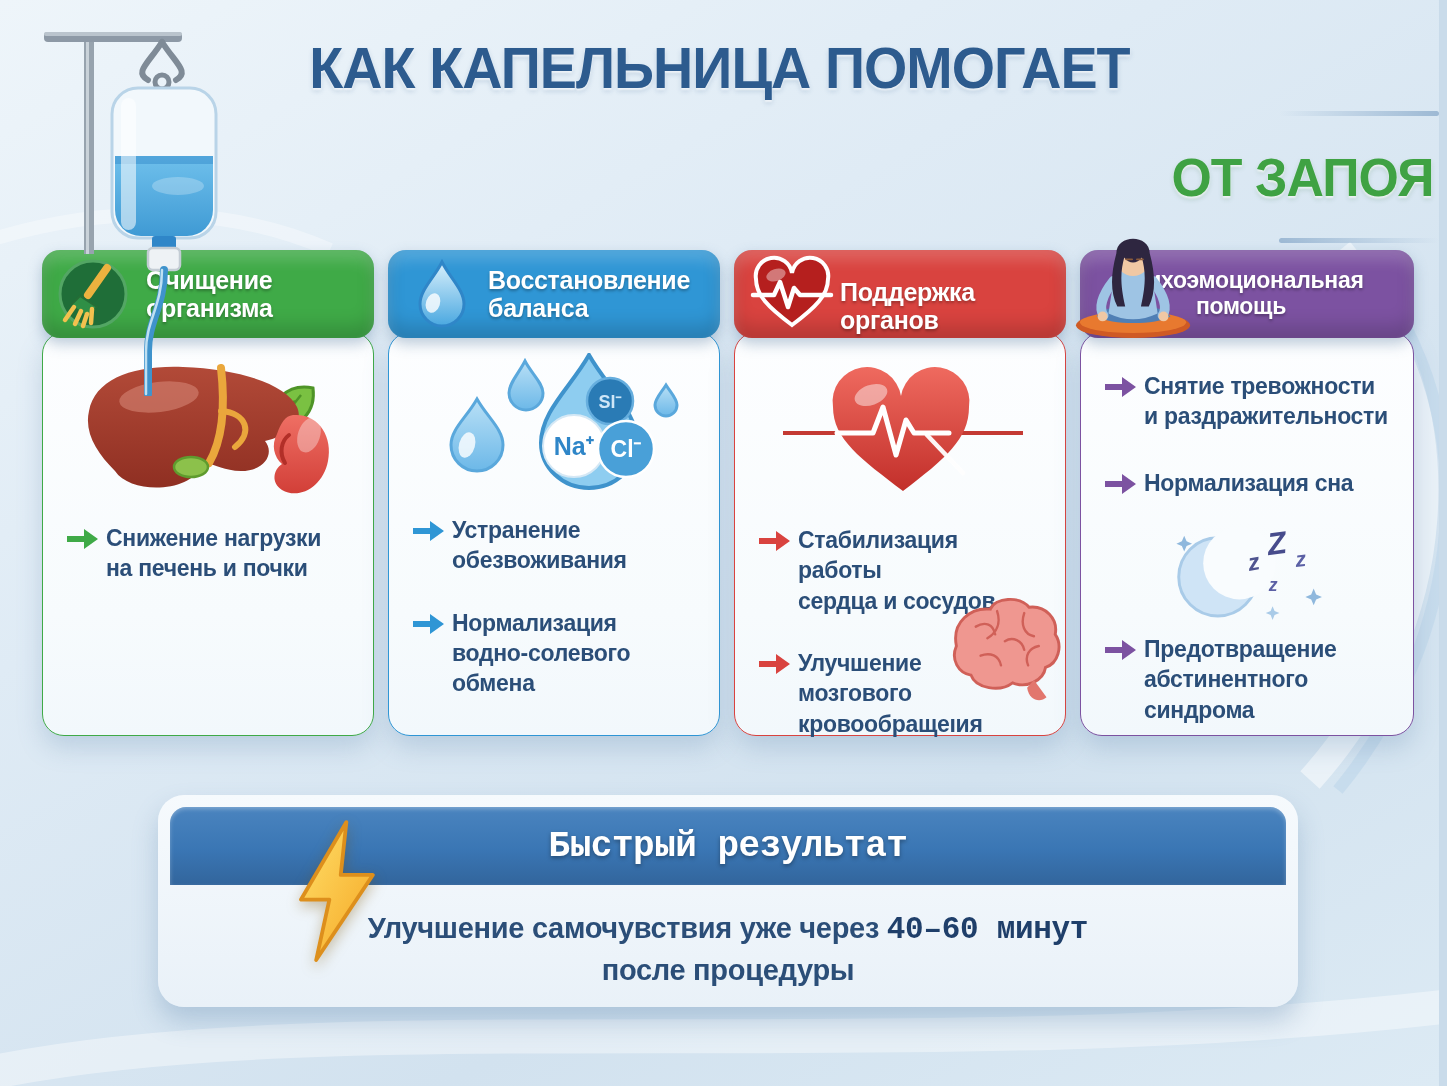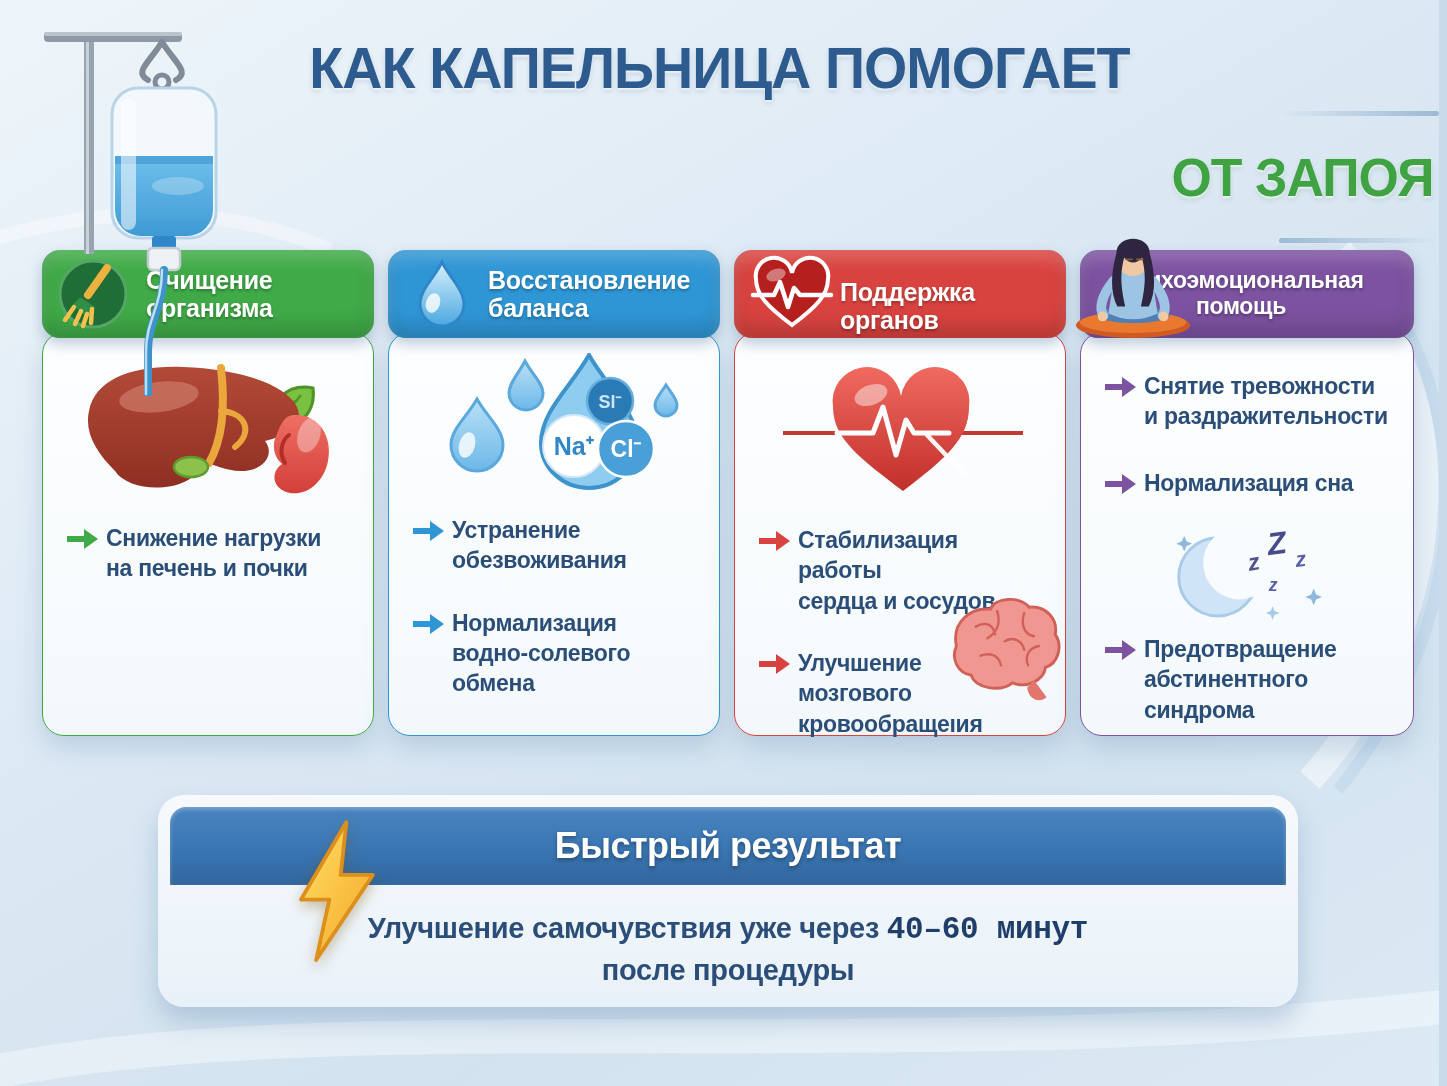"Быстрый результат" .banner-bar { font-family: none -> Liberation Mono, monospace }
